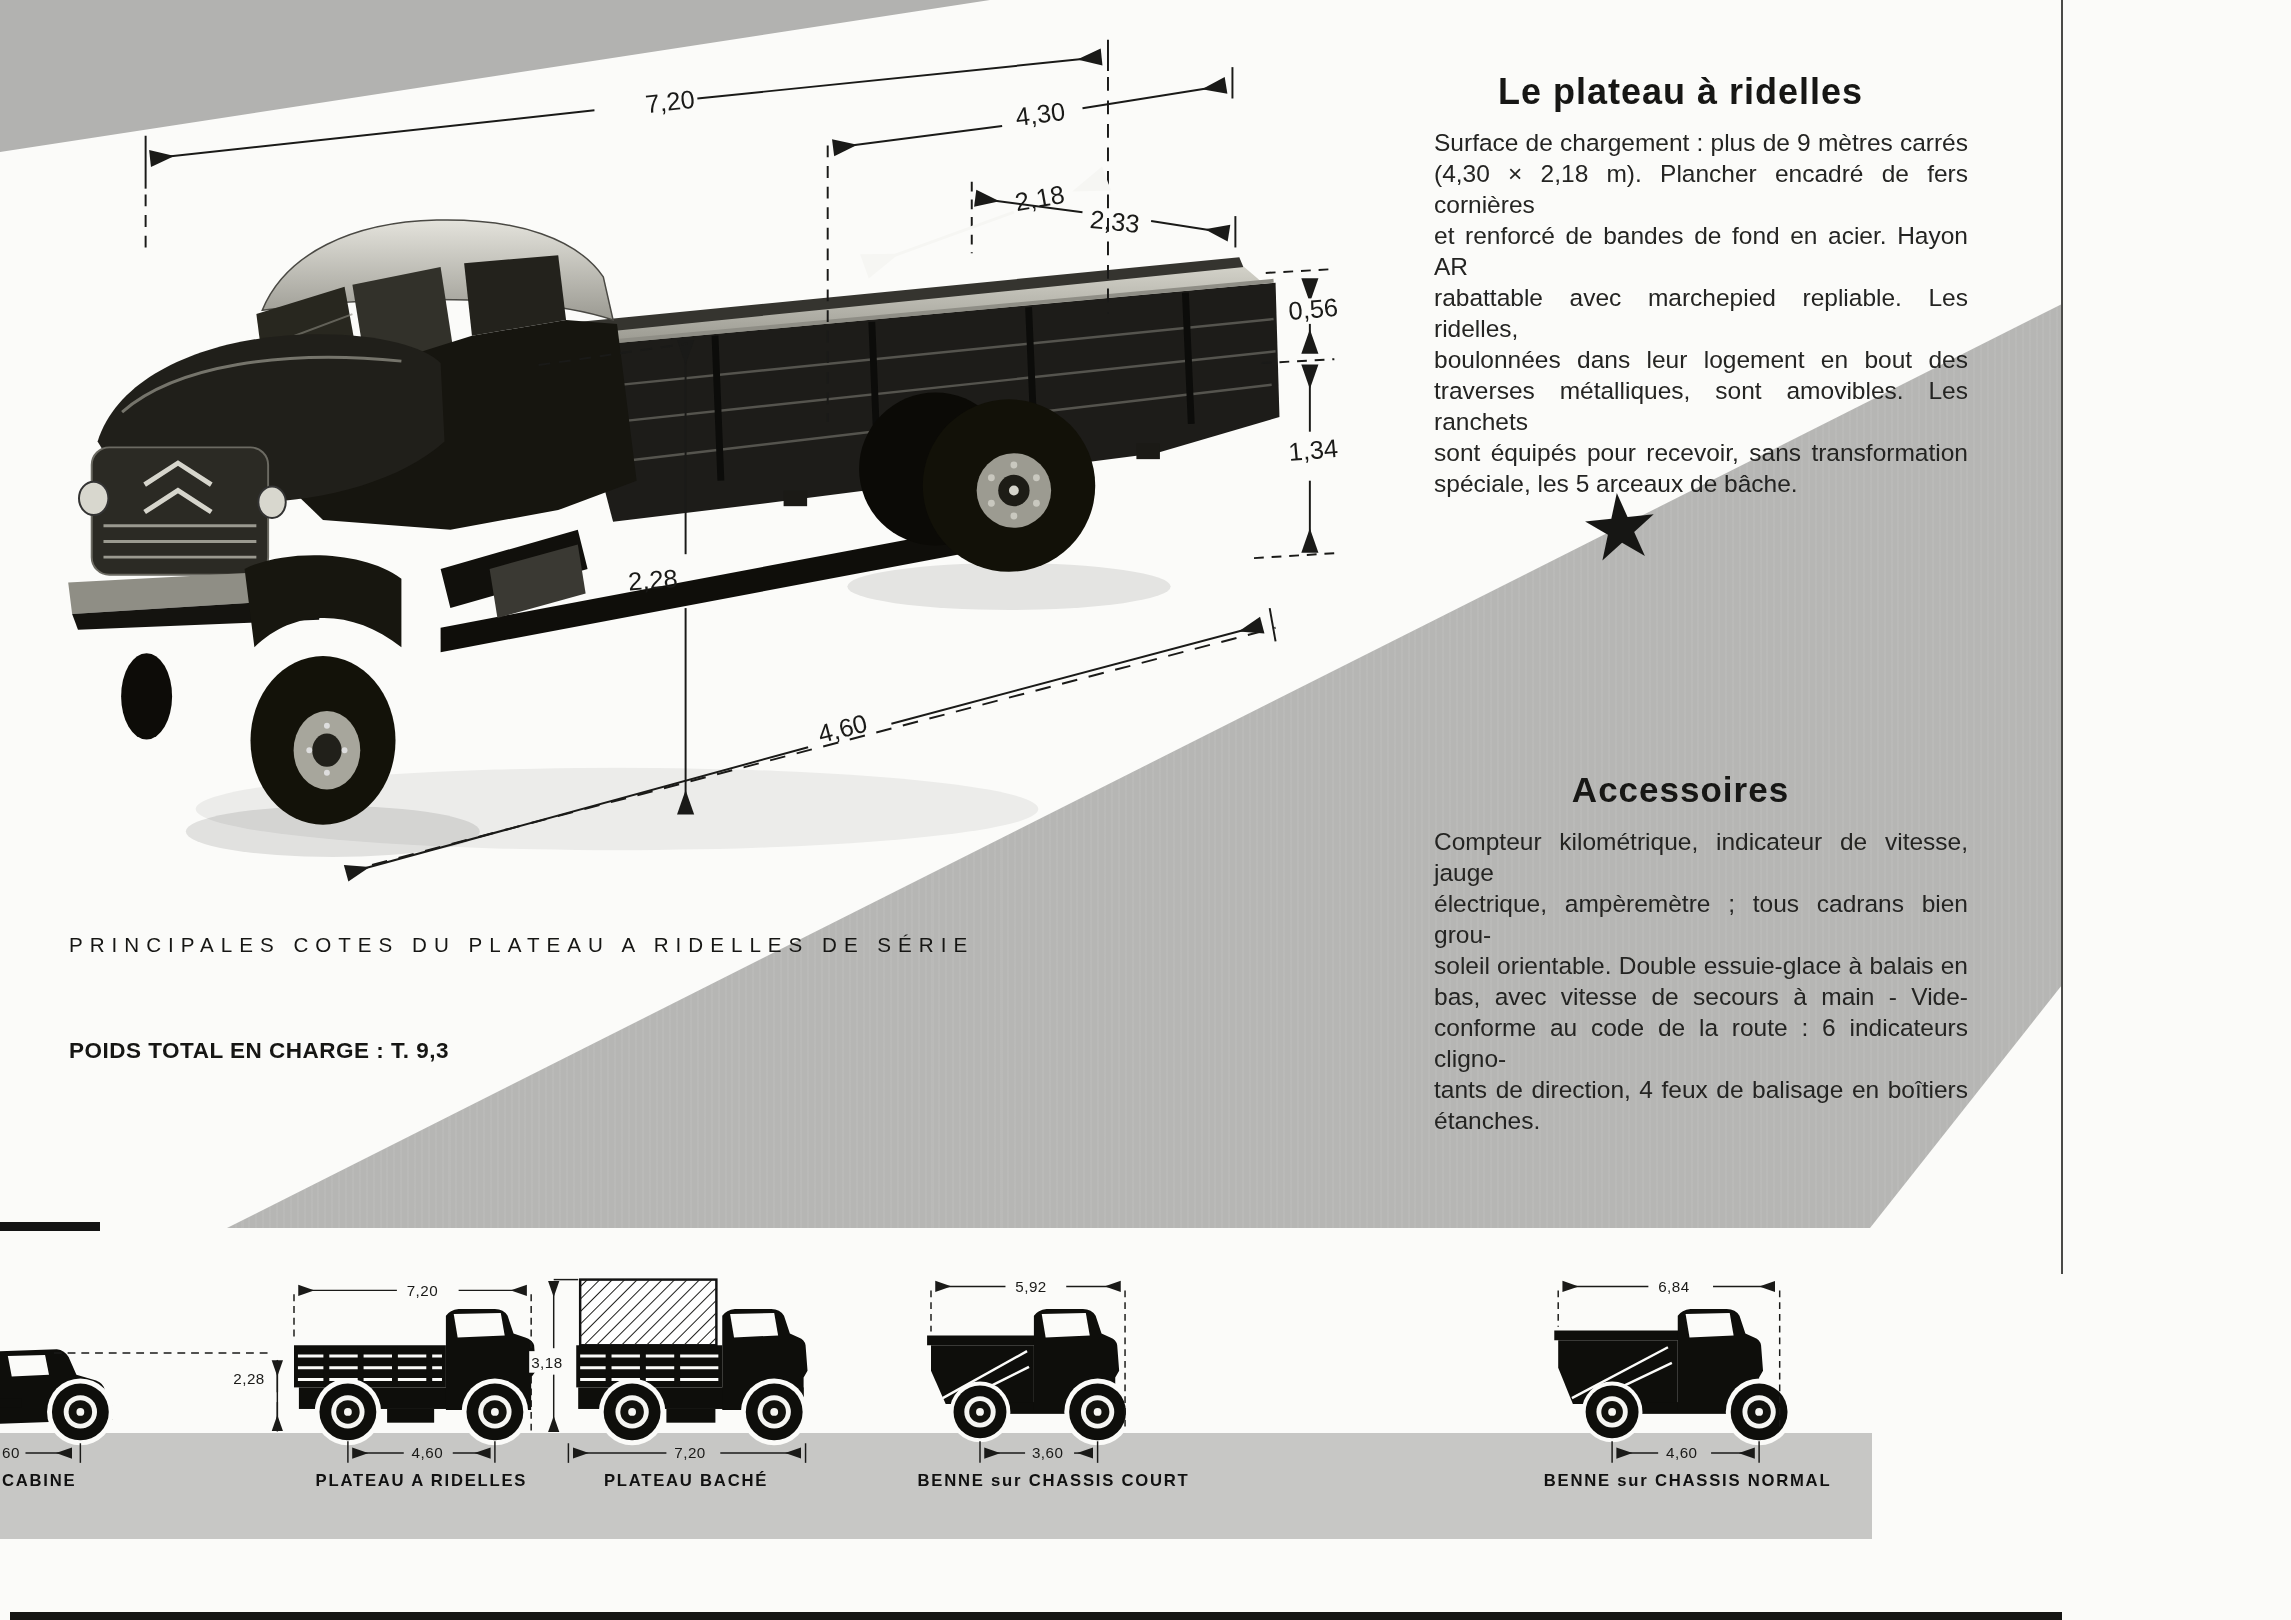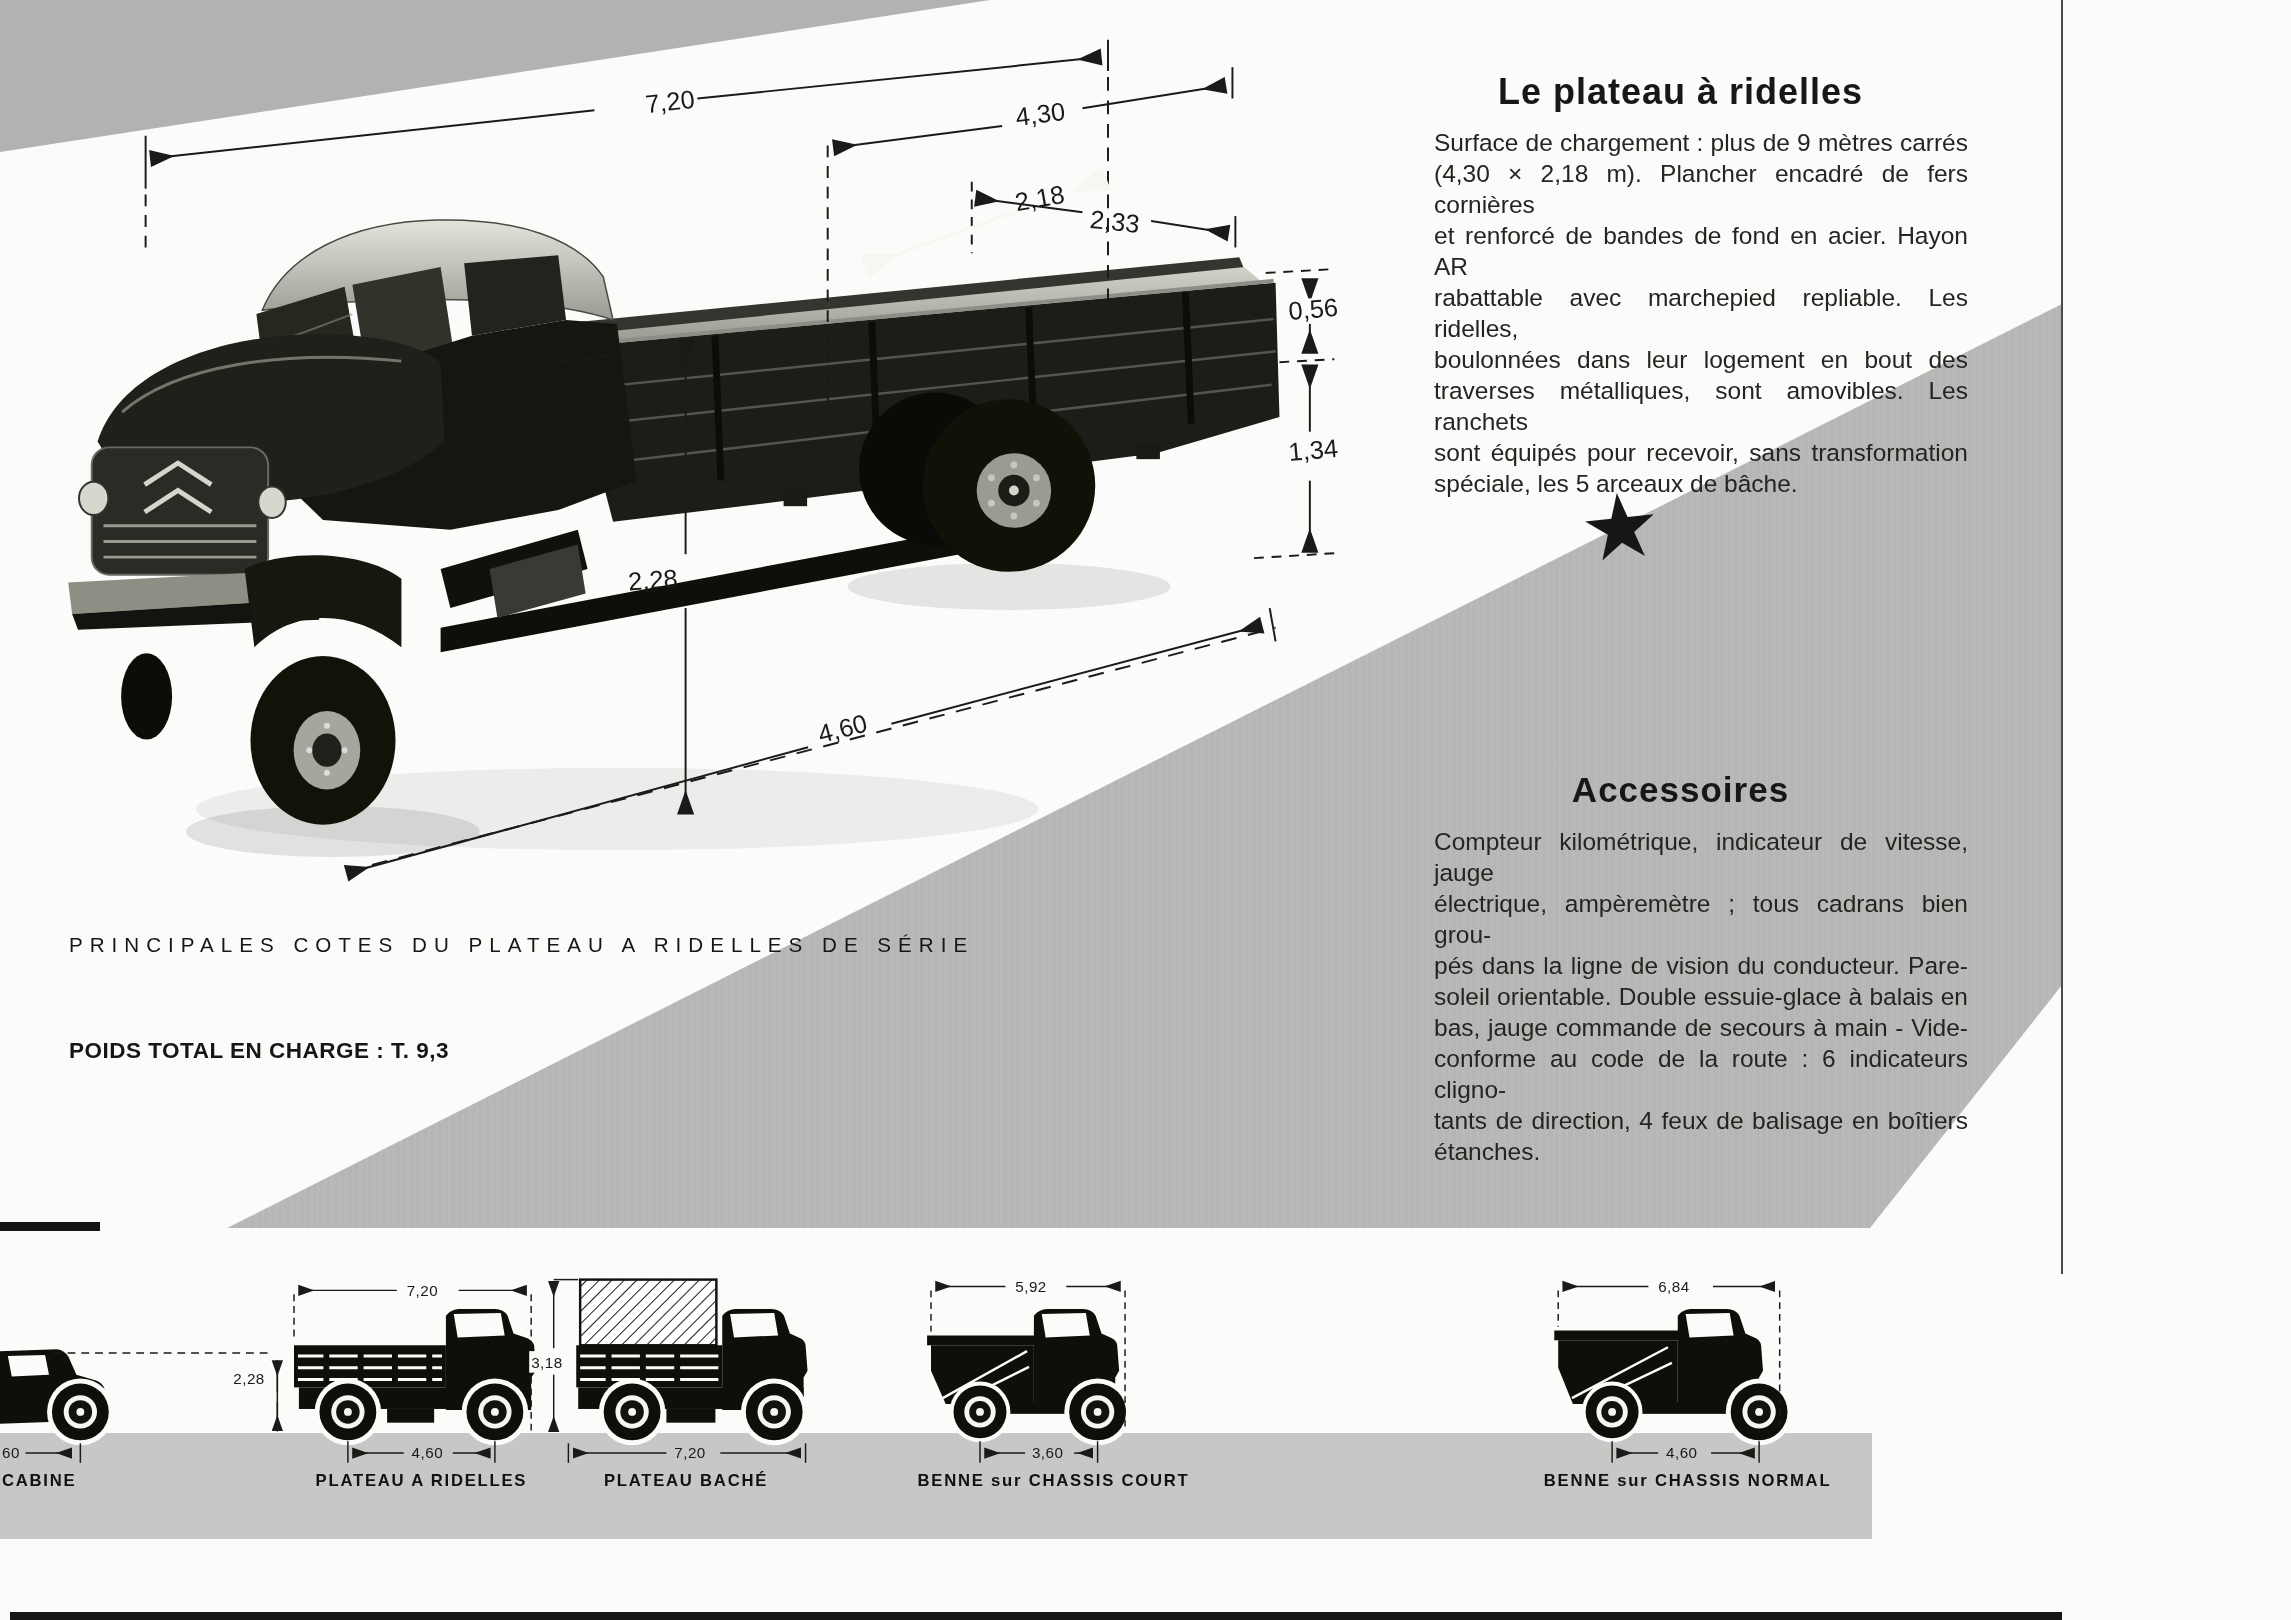"pés dans la ligne de" div.jline { html: <div>pés dans la ligne de vision du conducteur. Pare-</div> -> none }
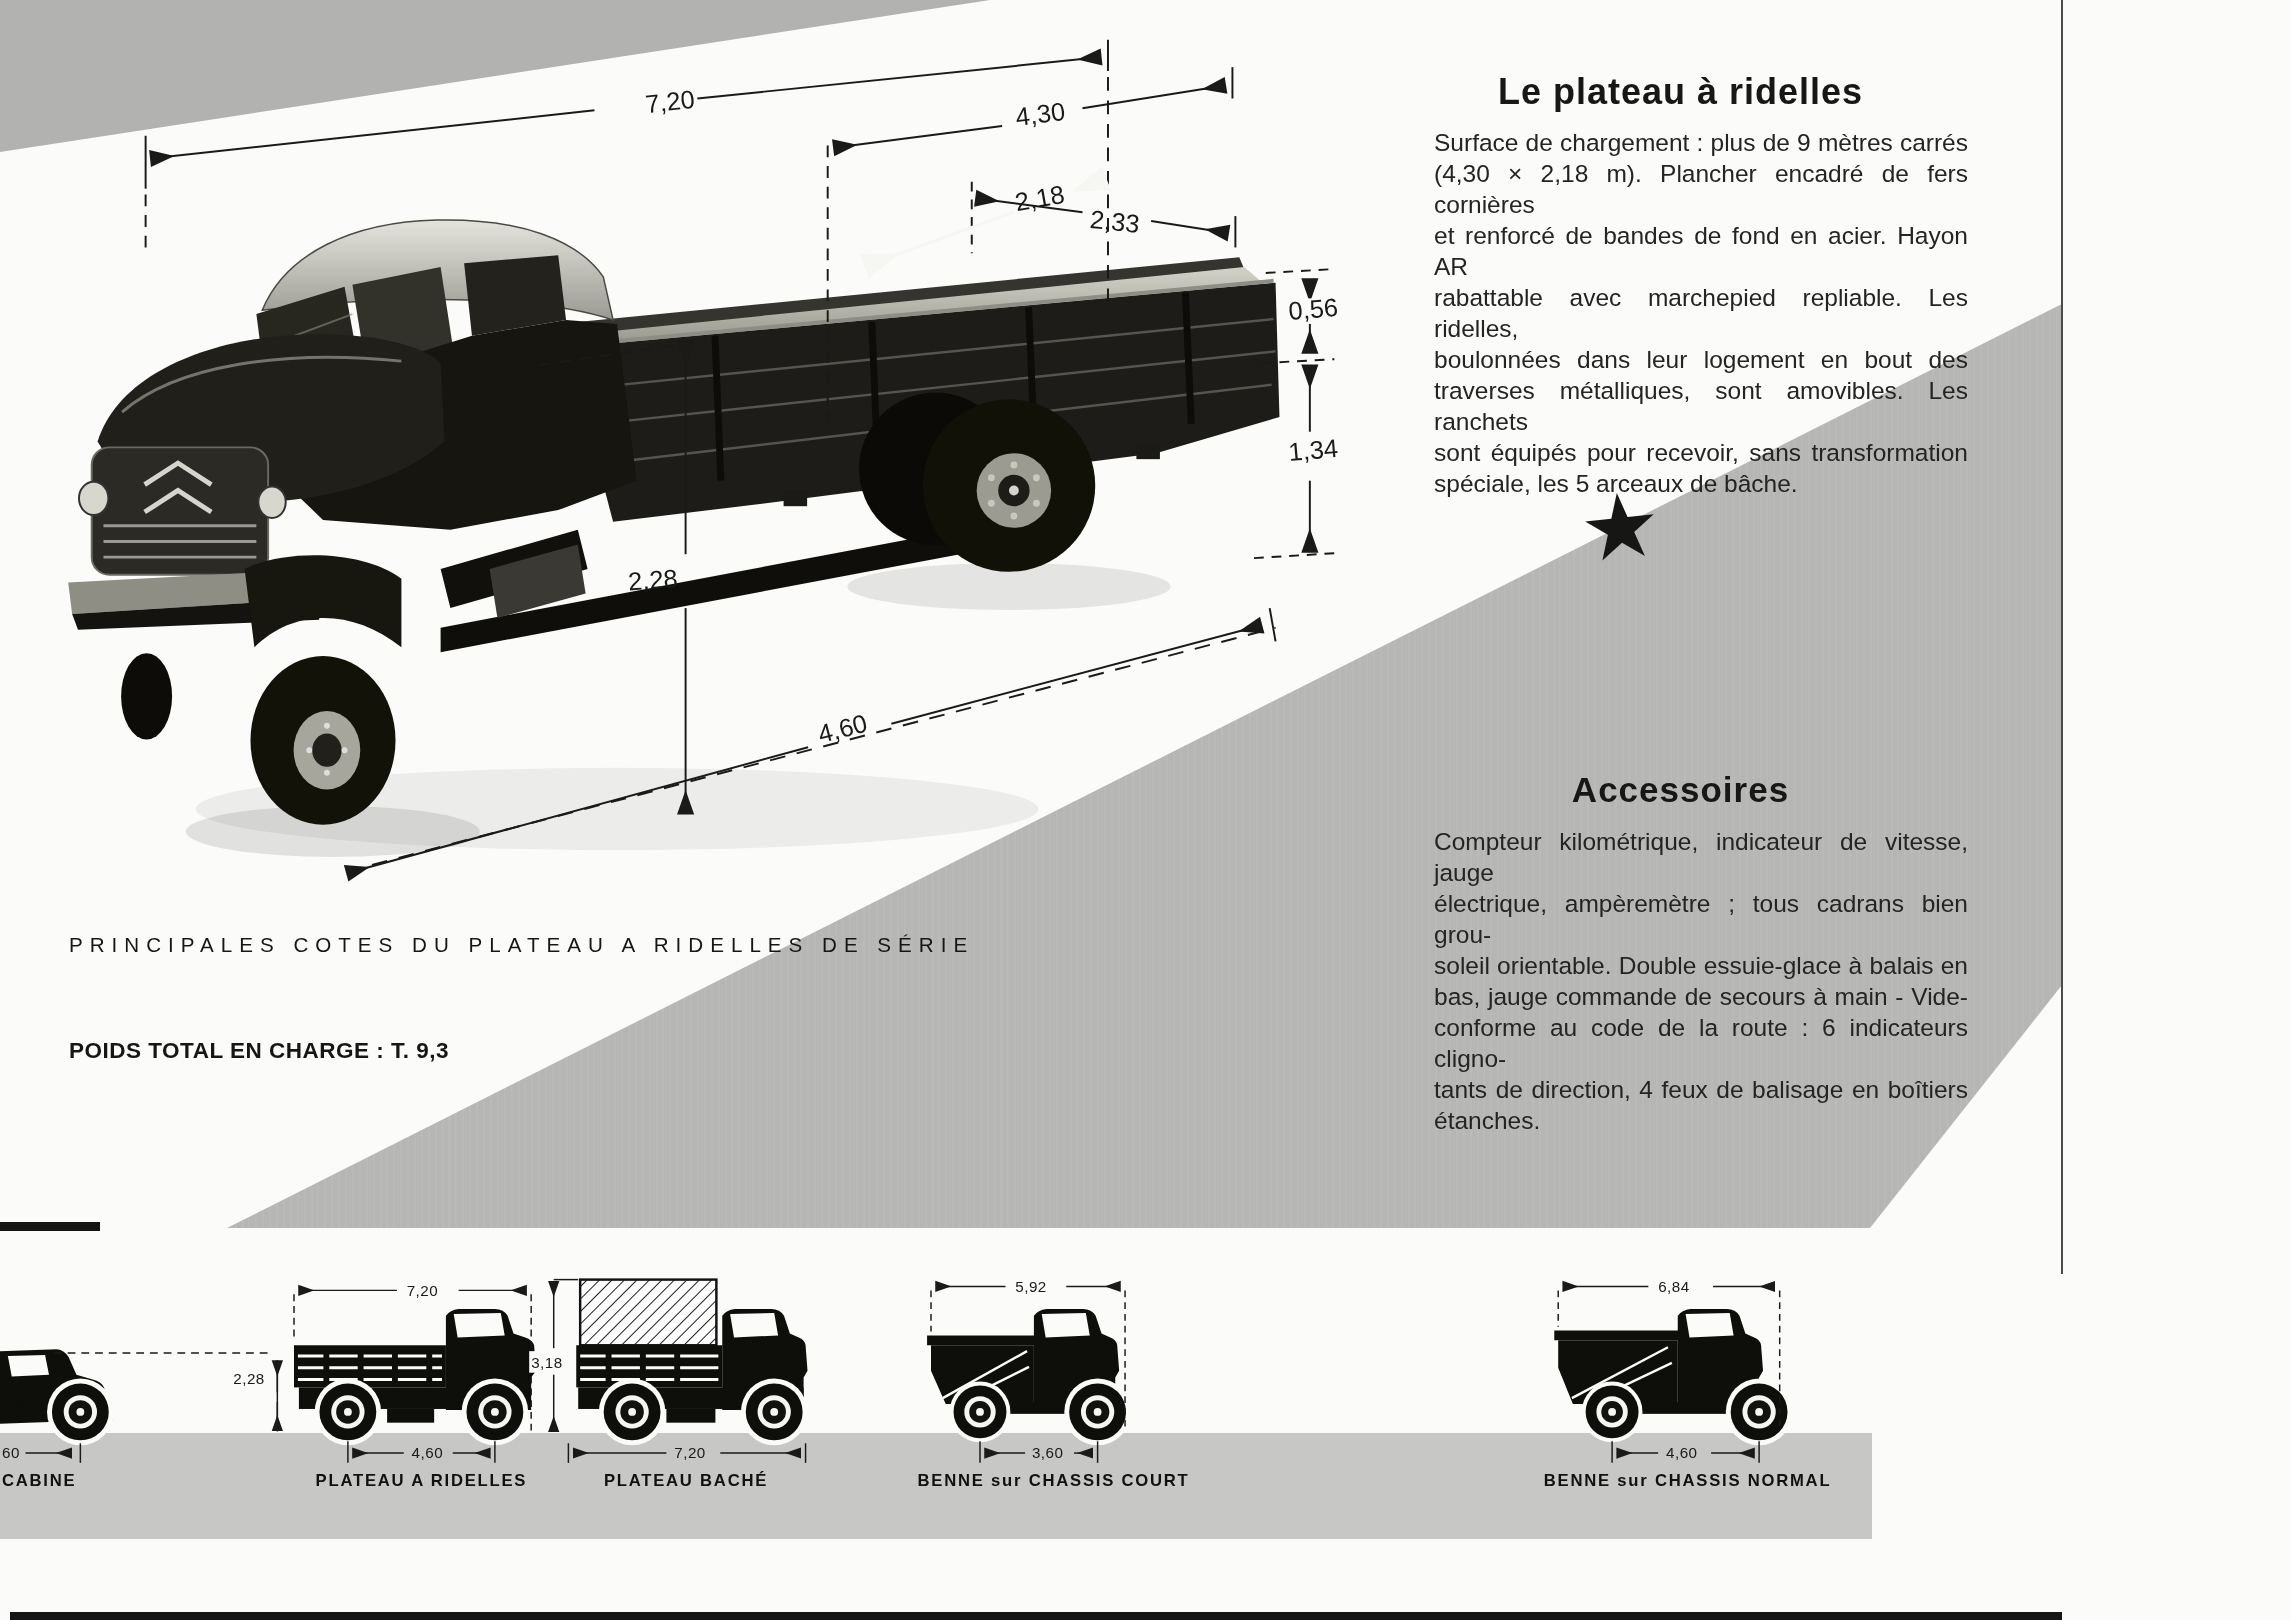"bas, jauge commande de secours" div.jline { text: jauge commande -> avec vitesse }
